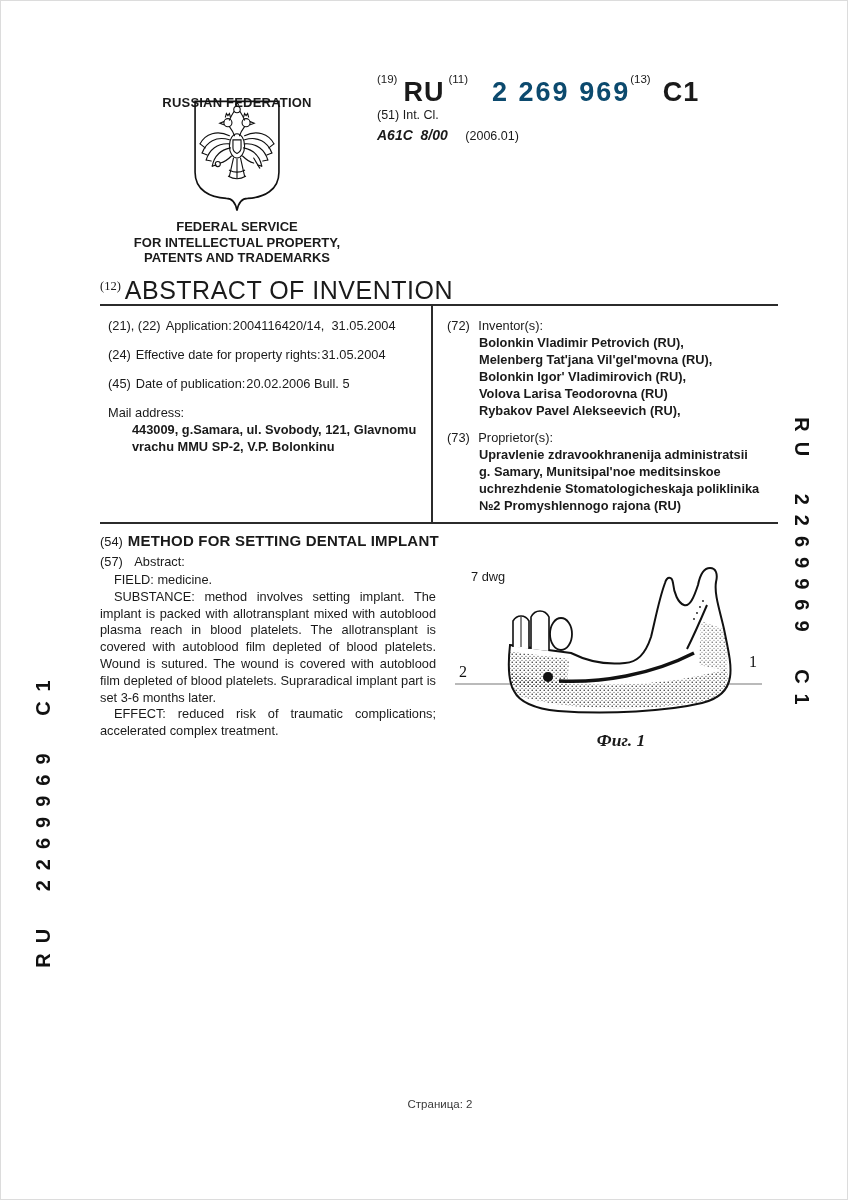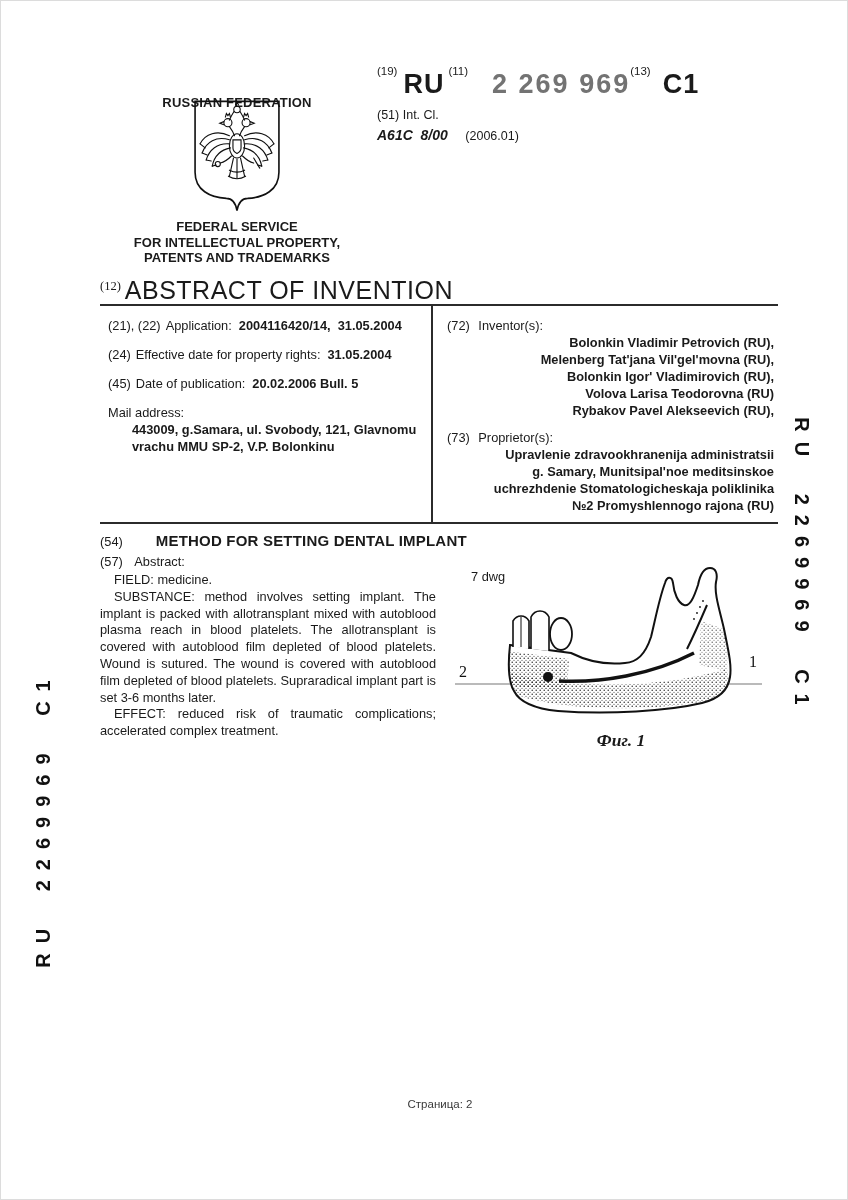"(19)" .publine { top: 62px -> 70px }
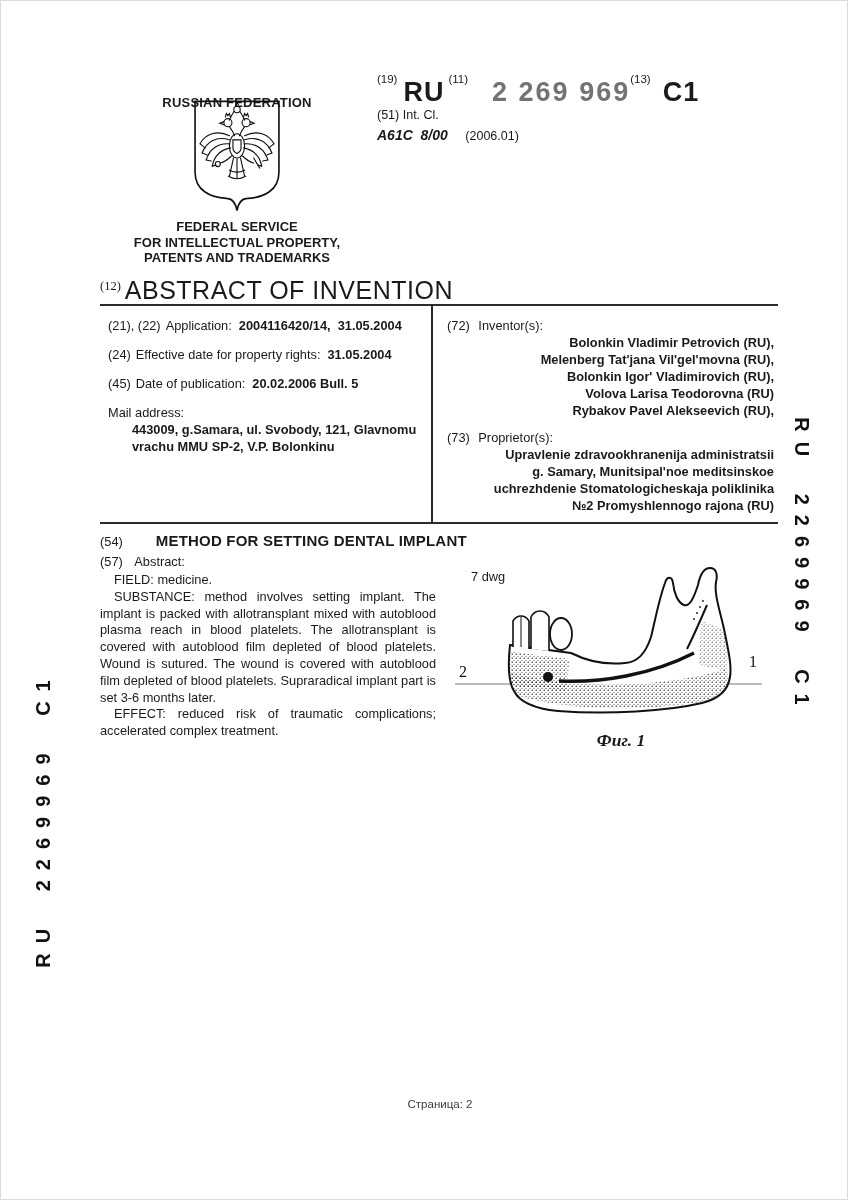"2 269 969" .publine .num { color: #737373 -> #0c4a6e }
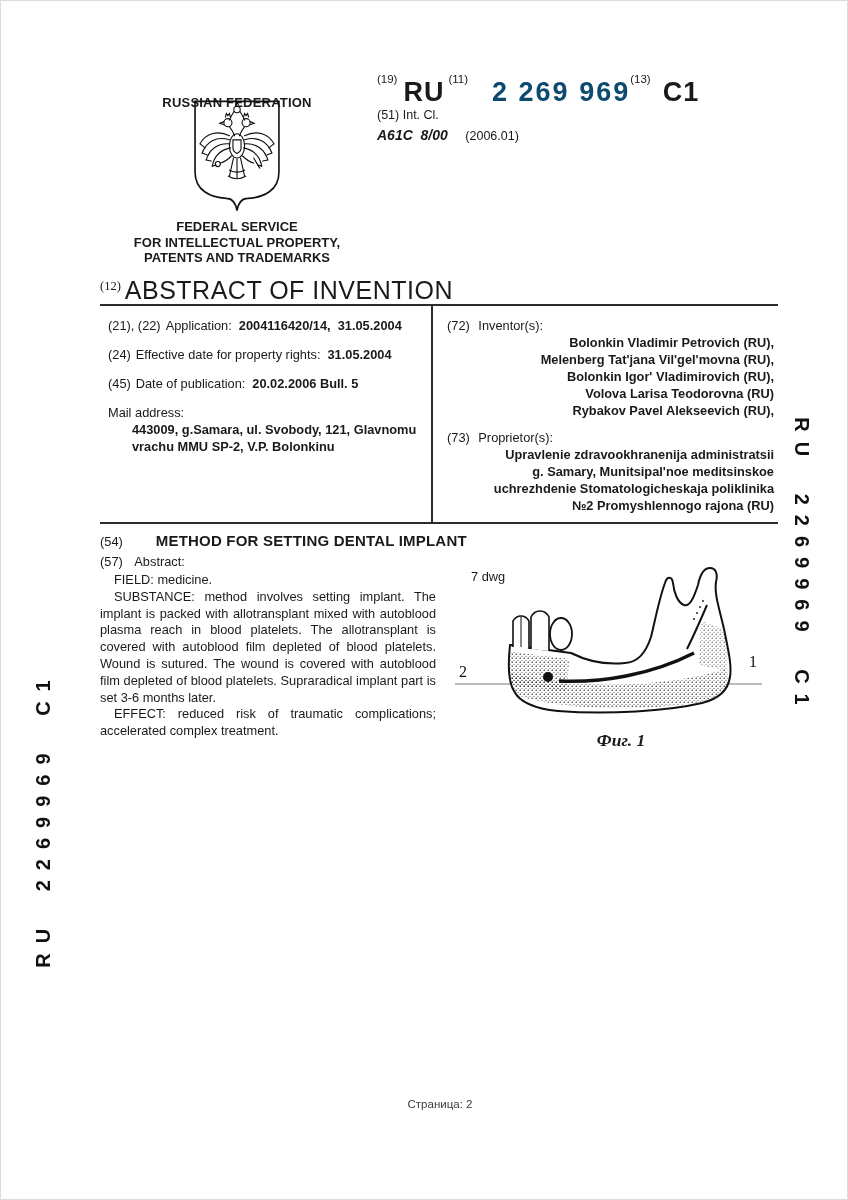"2004116420/14, 31.05.2004" .val { font-weight: bold -> normal; margin-left: 7px -> 1px }
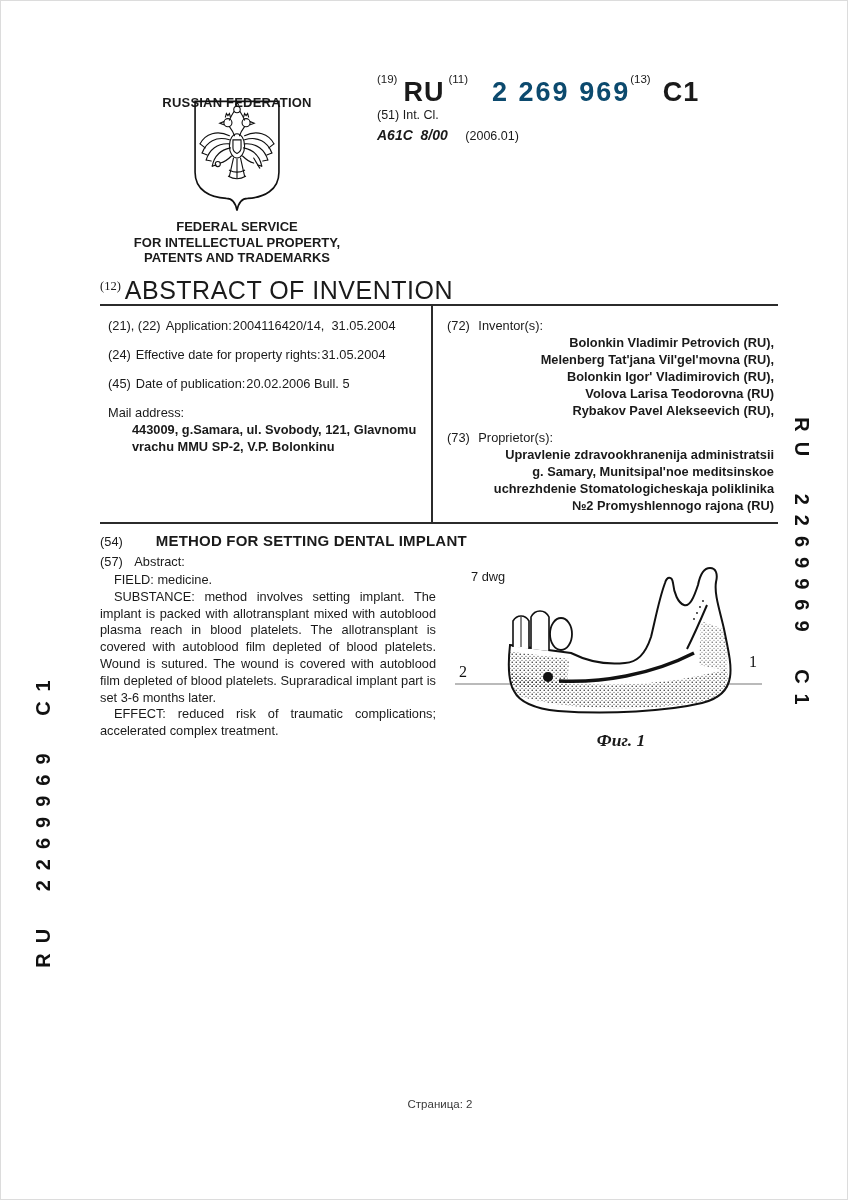"Bolonkin Vladimir Petrovich (RU)," .names { text-align: right -> none }
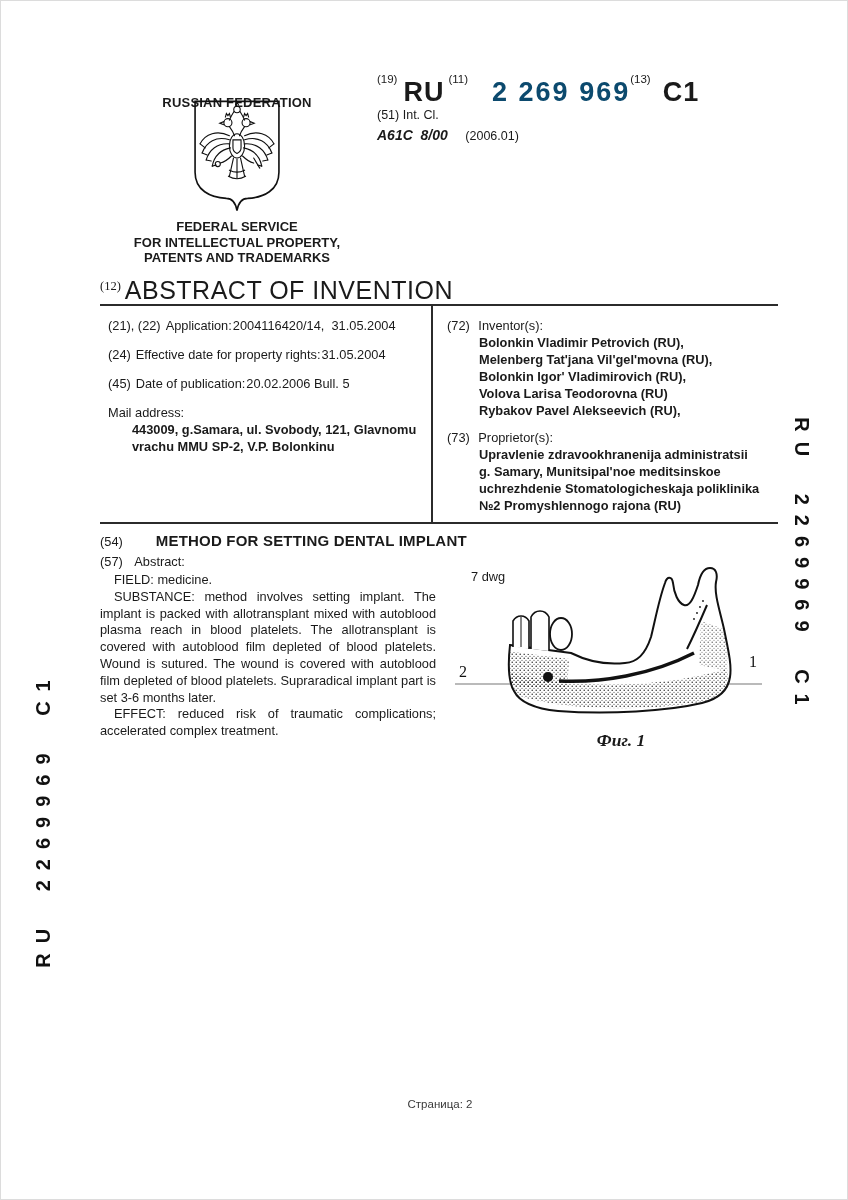"(54)" .title-row { gap: 28px -> none }
